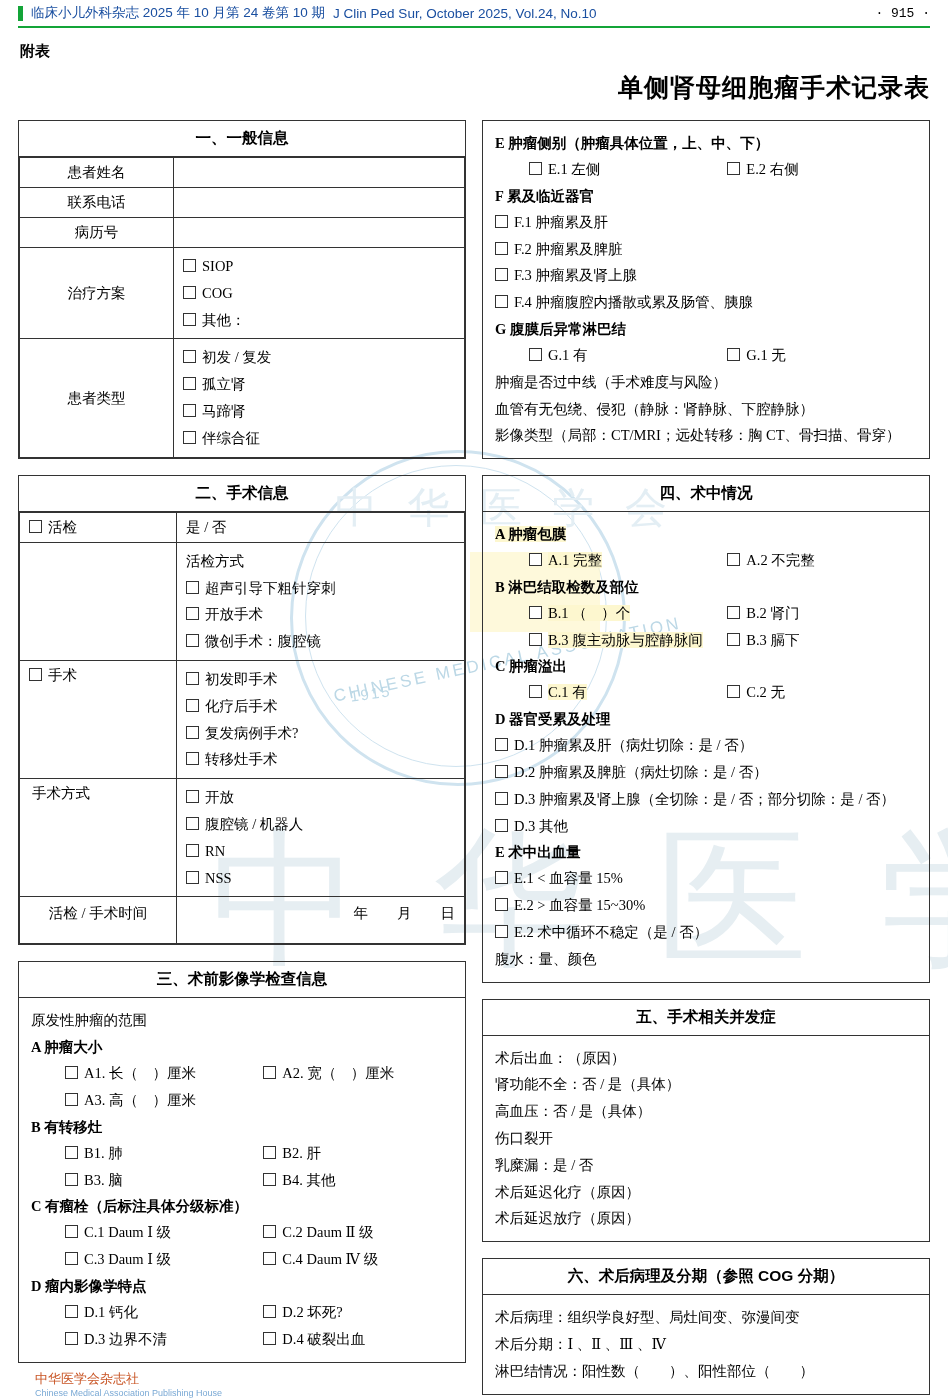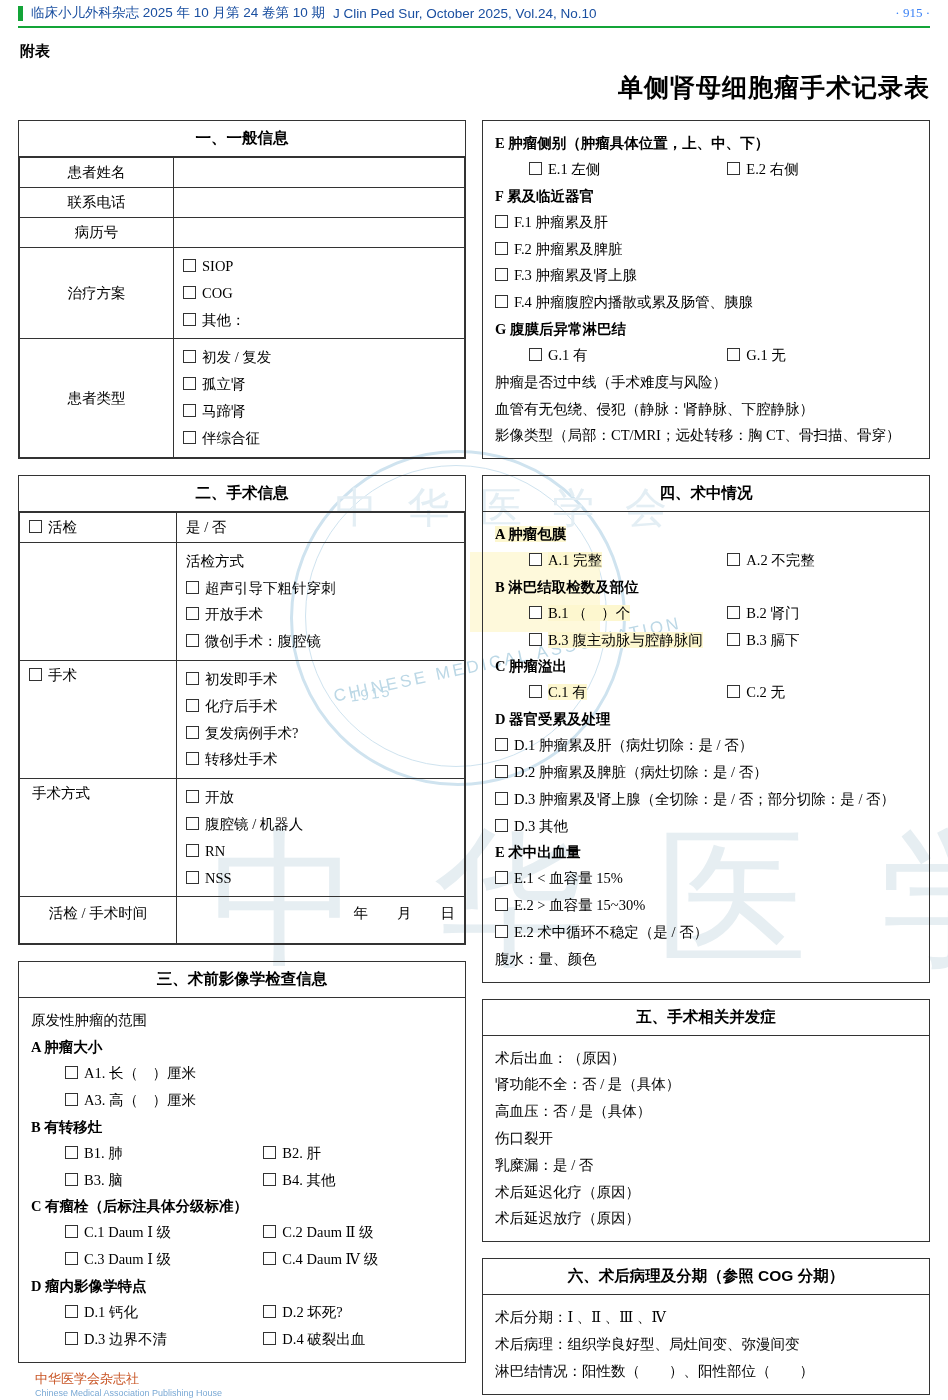"· 915 ·" .runhead-right { color: #3b82f6 -> #000000; font-family: Liberation Serif, serif -> Liberation Mono, monospace }
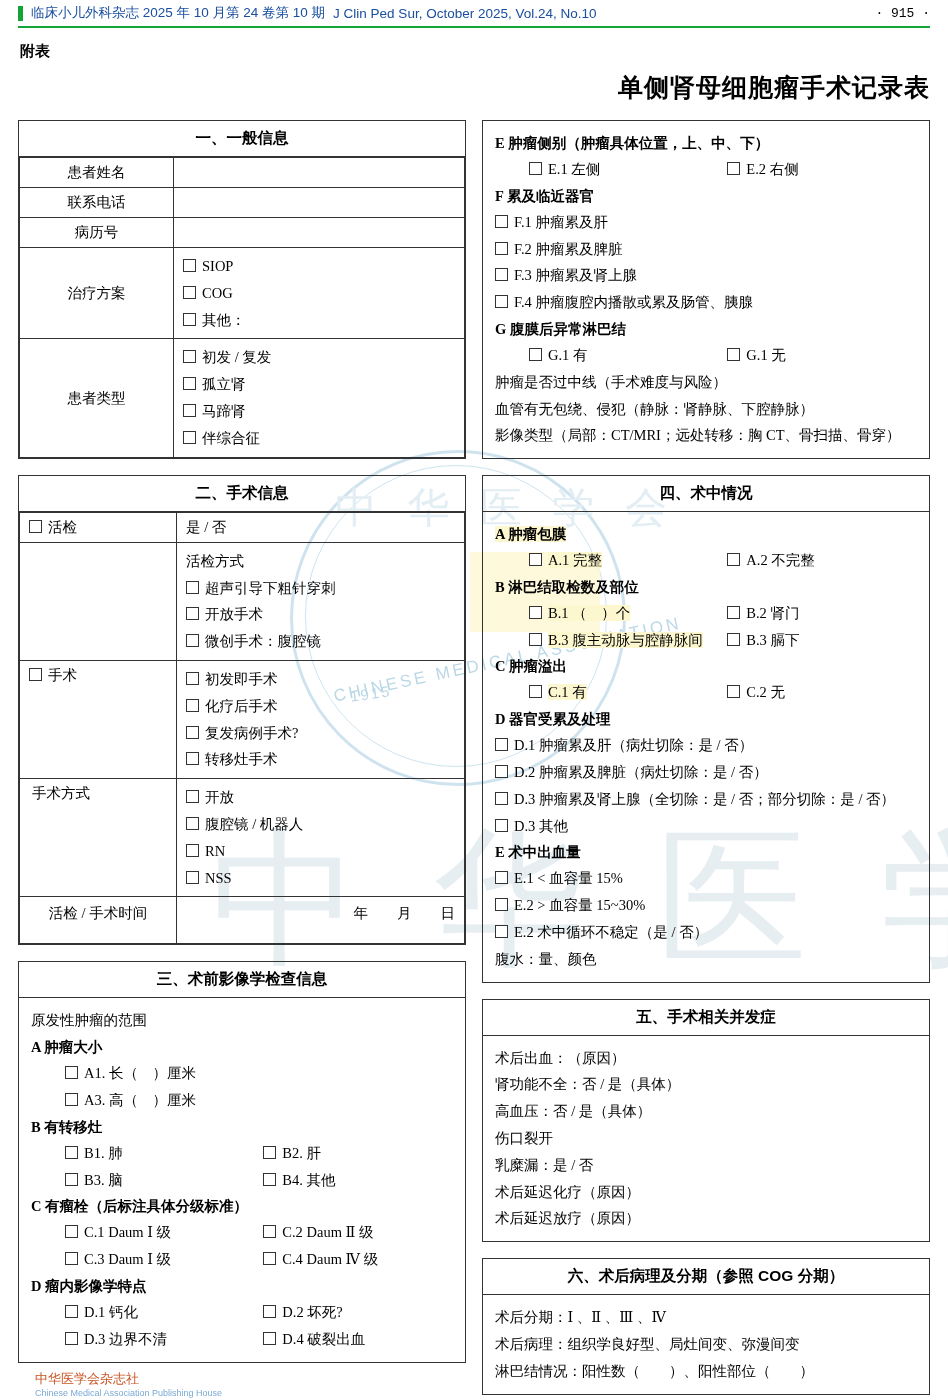"A2. 宽（ ）厘米" span.line { html: none -> <span><span></span><span>A2. 宽（ ）厘米</span></span> }
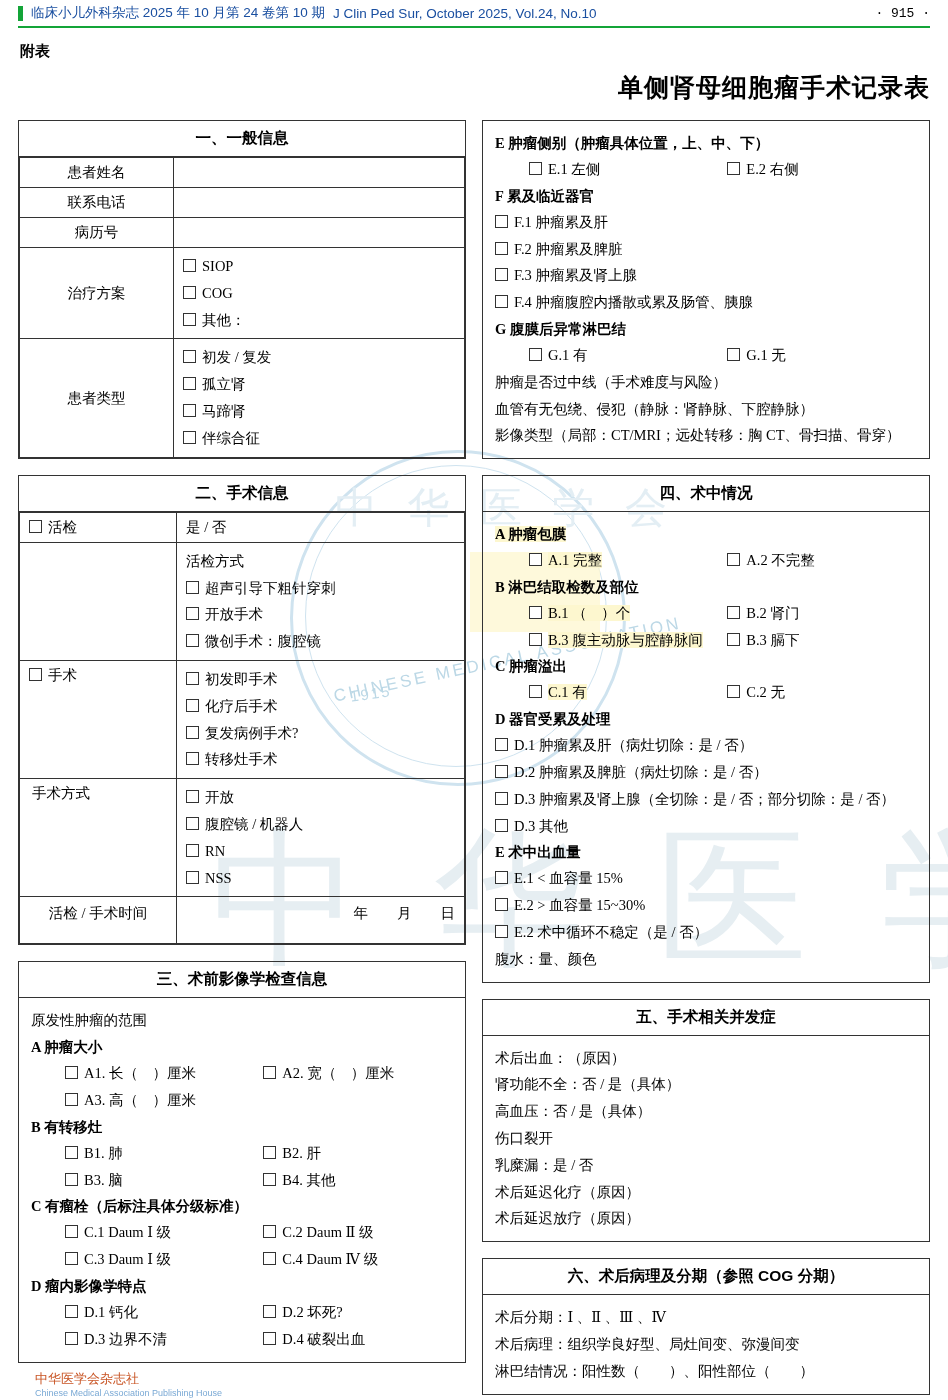"术后分期：Ⅰ 、Ⅱ 、Ⅲ 、Ⅳ" div.plain { order: before "术后病理：组织学良好型、局灶间变、弥漫间变" -> after "术后病理：组织学良好型、局灶间变、弥漫间变" }
